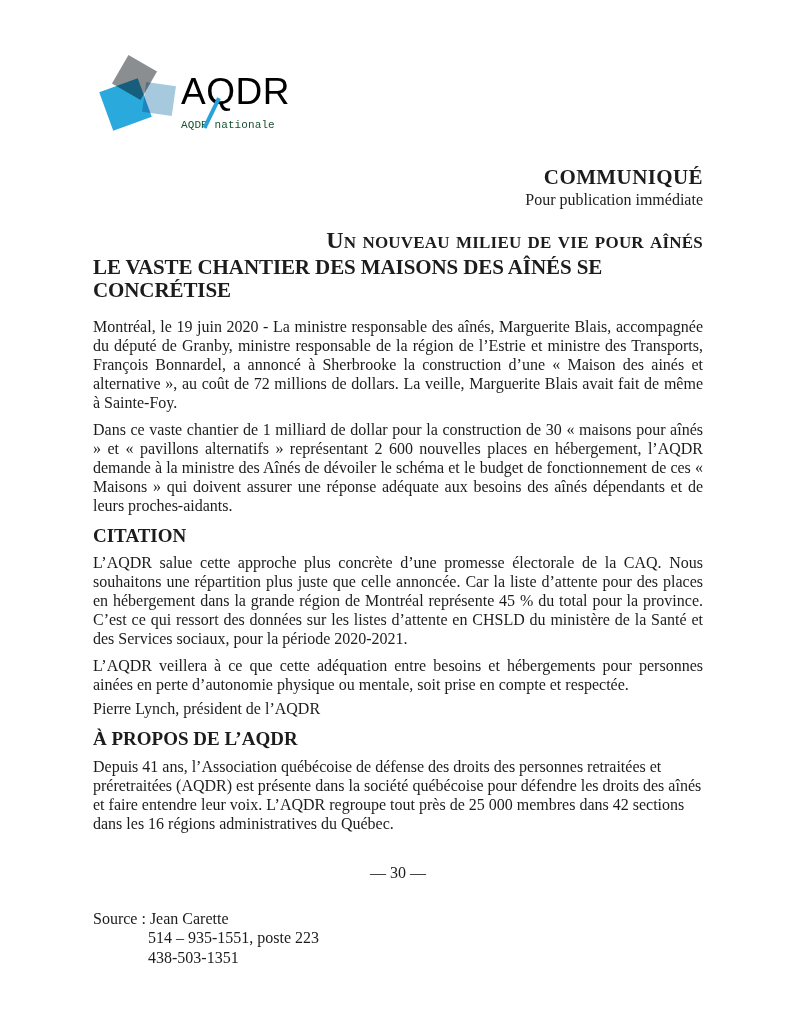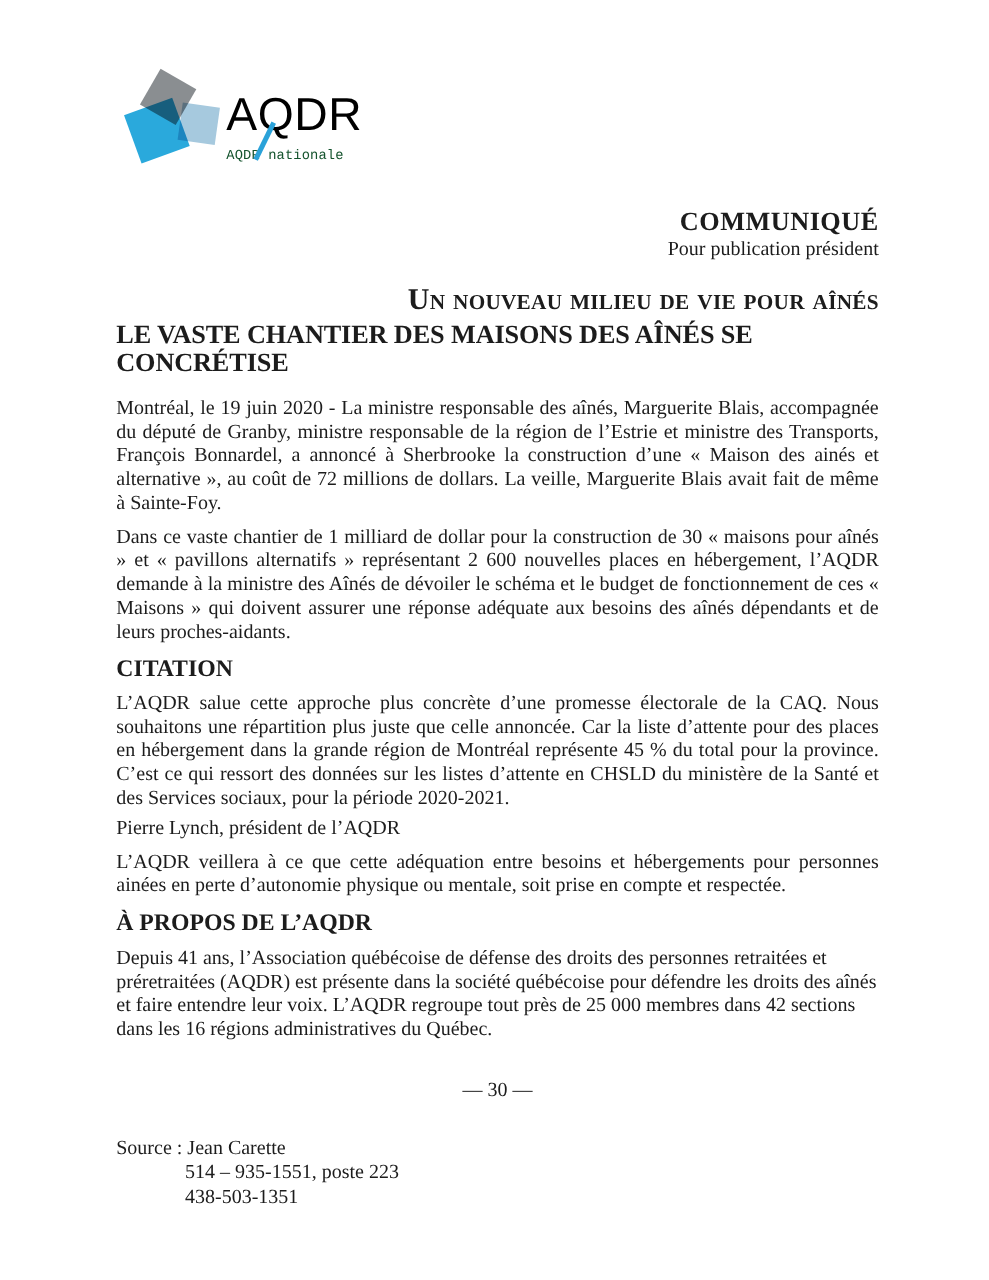"Pour publication président" div.release-note { text: président -> immédiate }
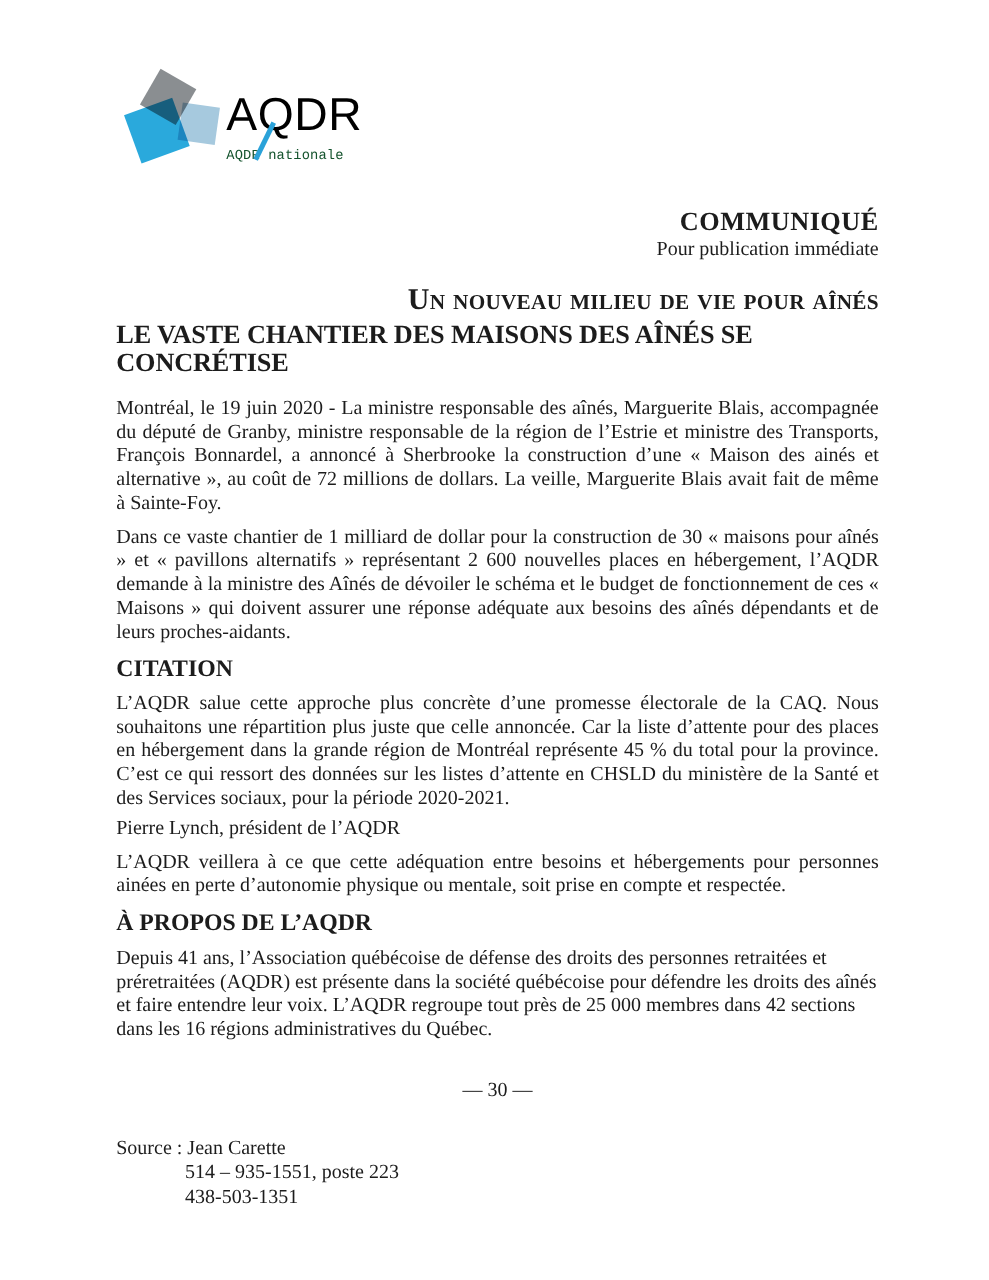"Pierre Lynch, président de l’AQDR" p.para { order: before "L’AQDR veillera à ce que" -> after "L’AQDR veillera à ce que" }
